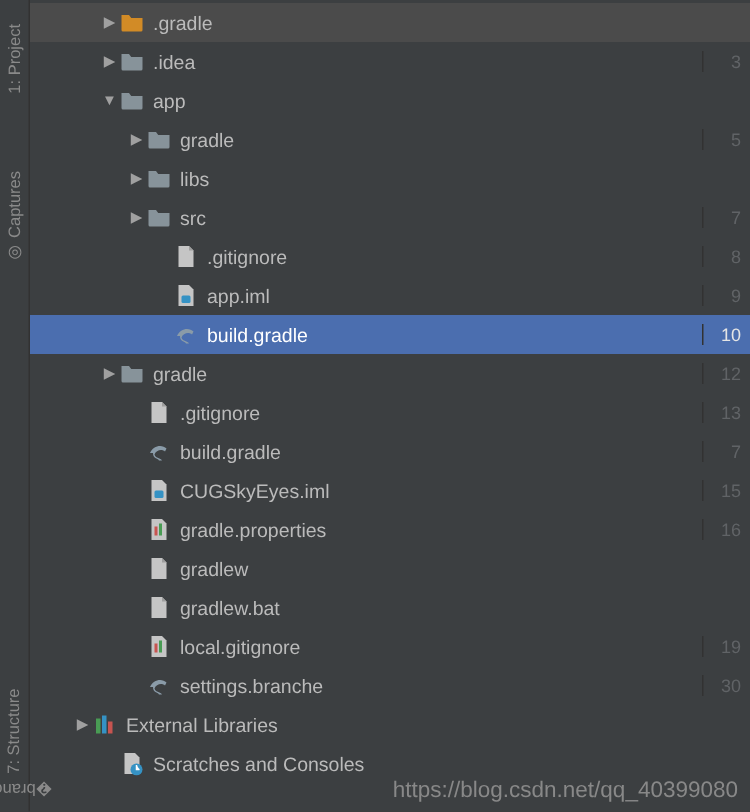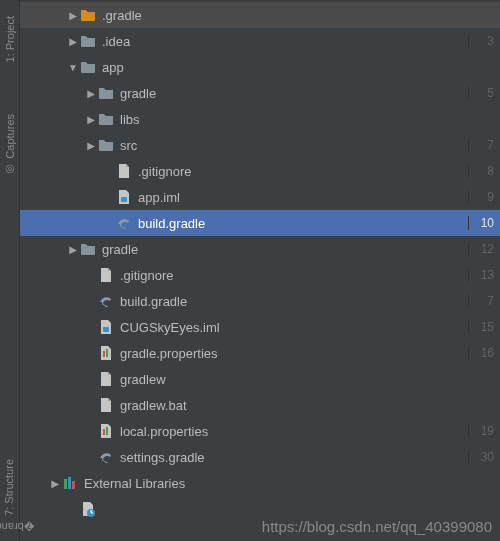"local.properties" span.label { text: local.properties -> local.gitignore }
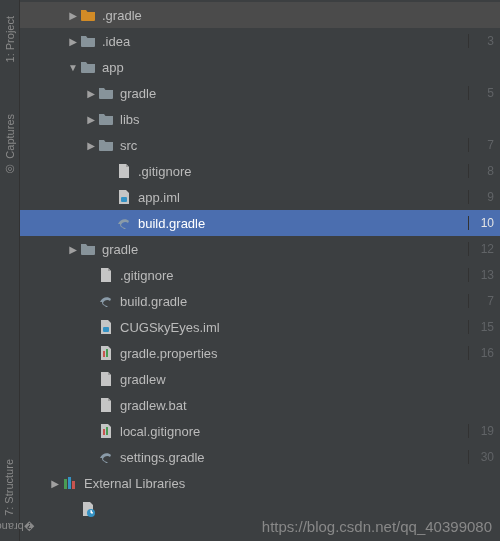"settings.gradle" span.label { text: settings.gradle -> settings.branche }
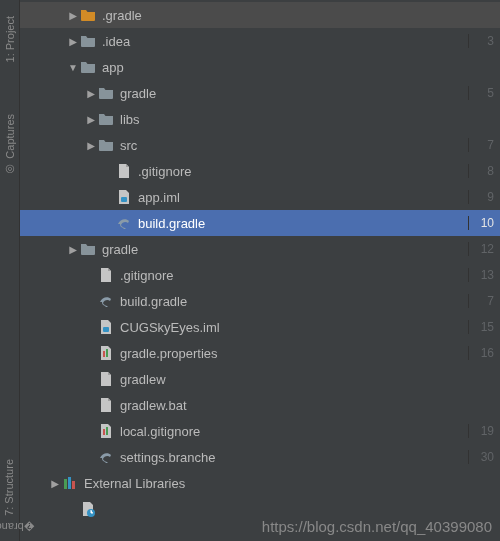"Scratches and Consoles" span.label { html: none -> <span>Scratches and Consoles</span> }
